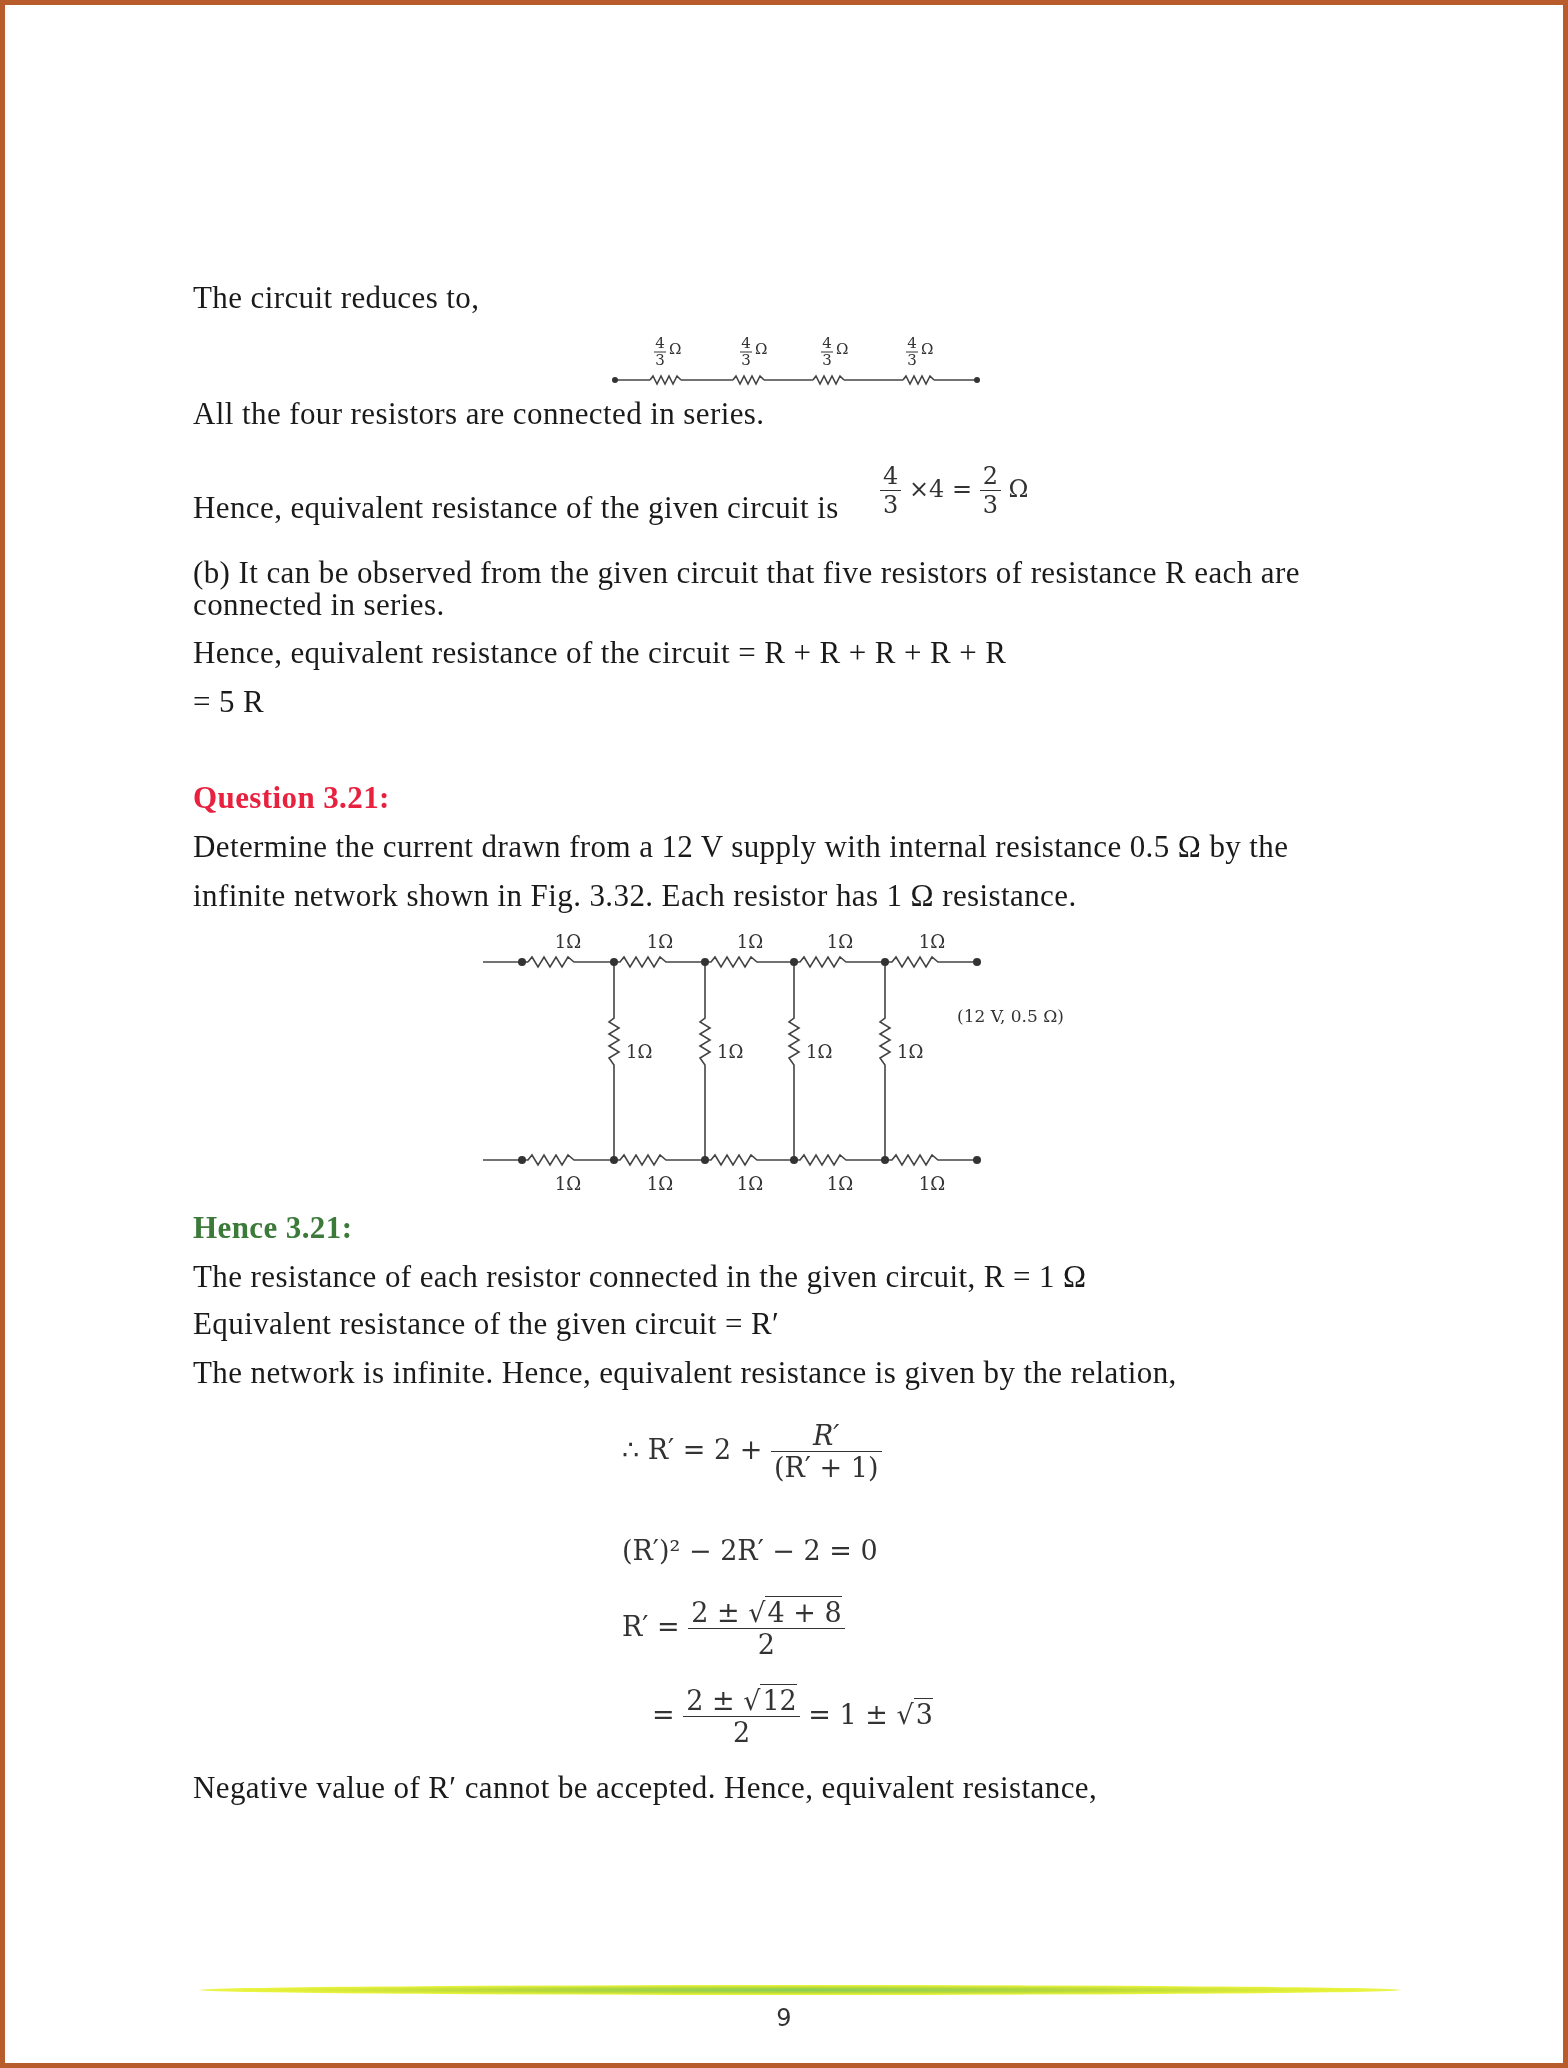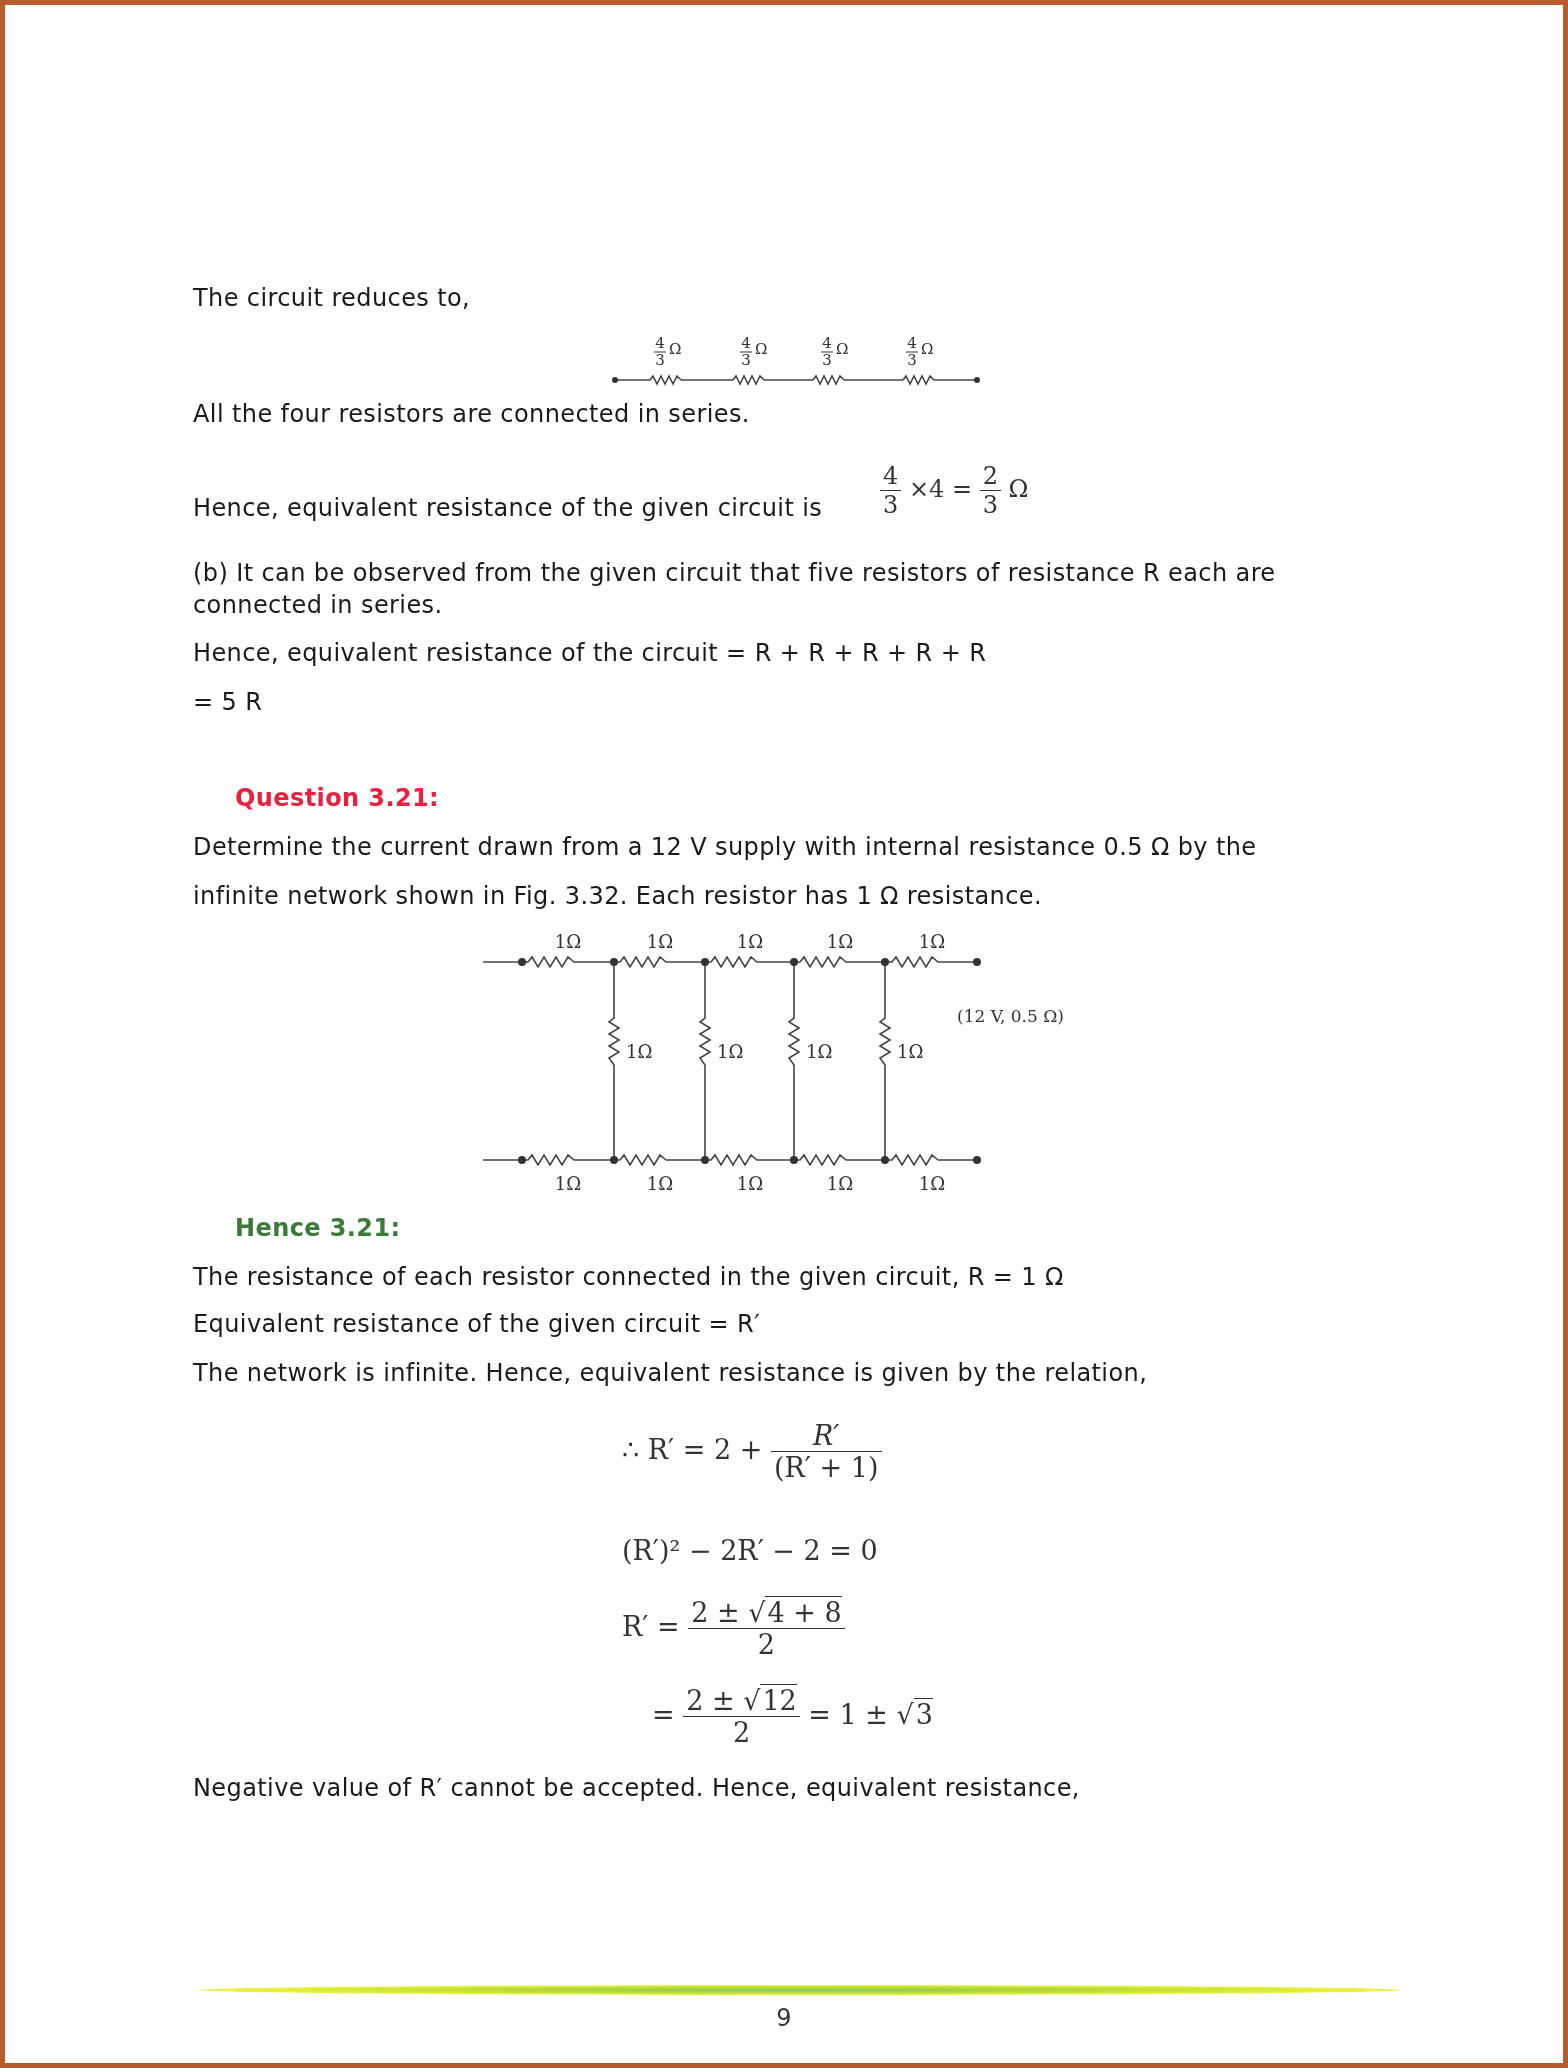"The circuit reduces to," .line { font-family: none -> Liberation Serif, serif; font-size: 24px -> 31px }
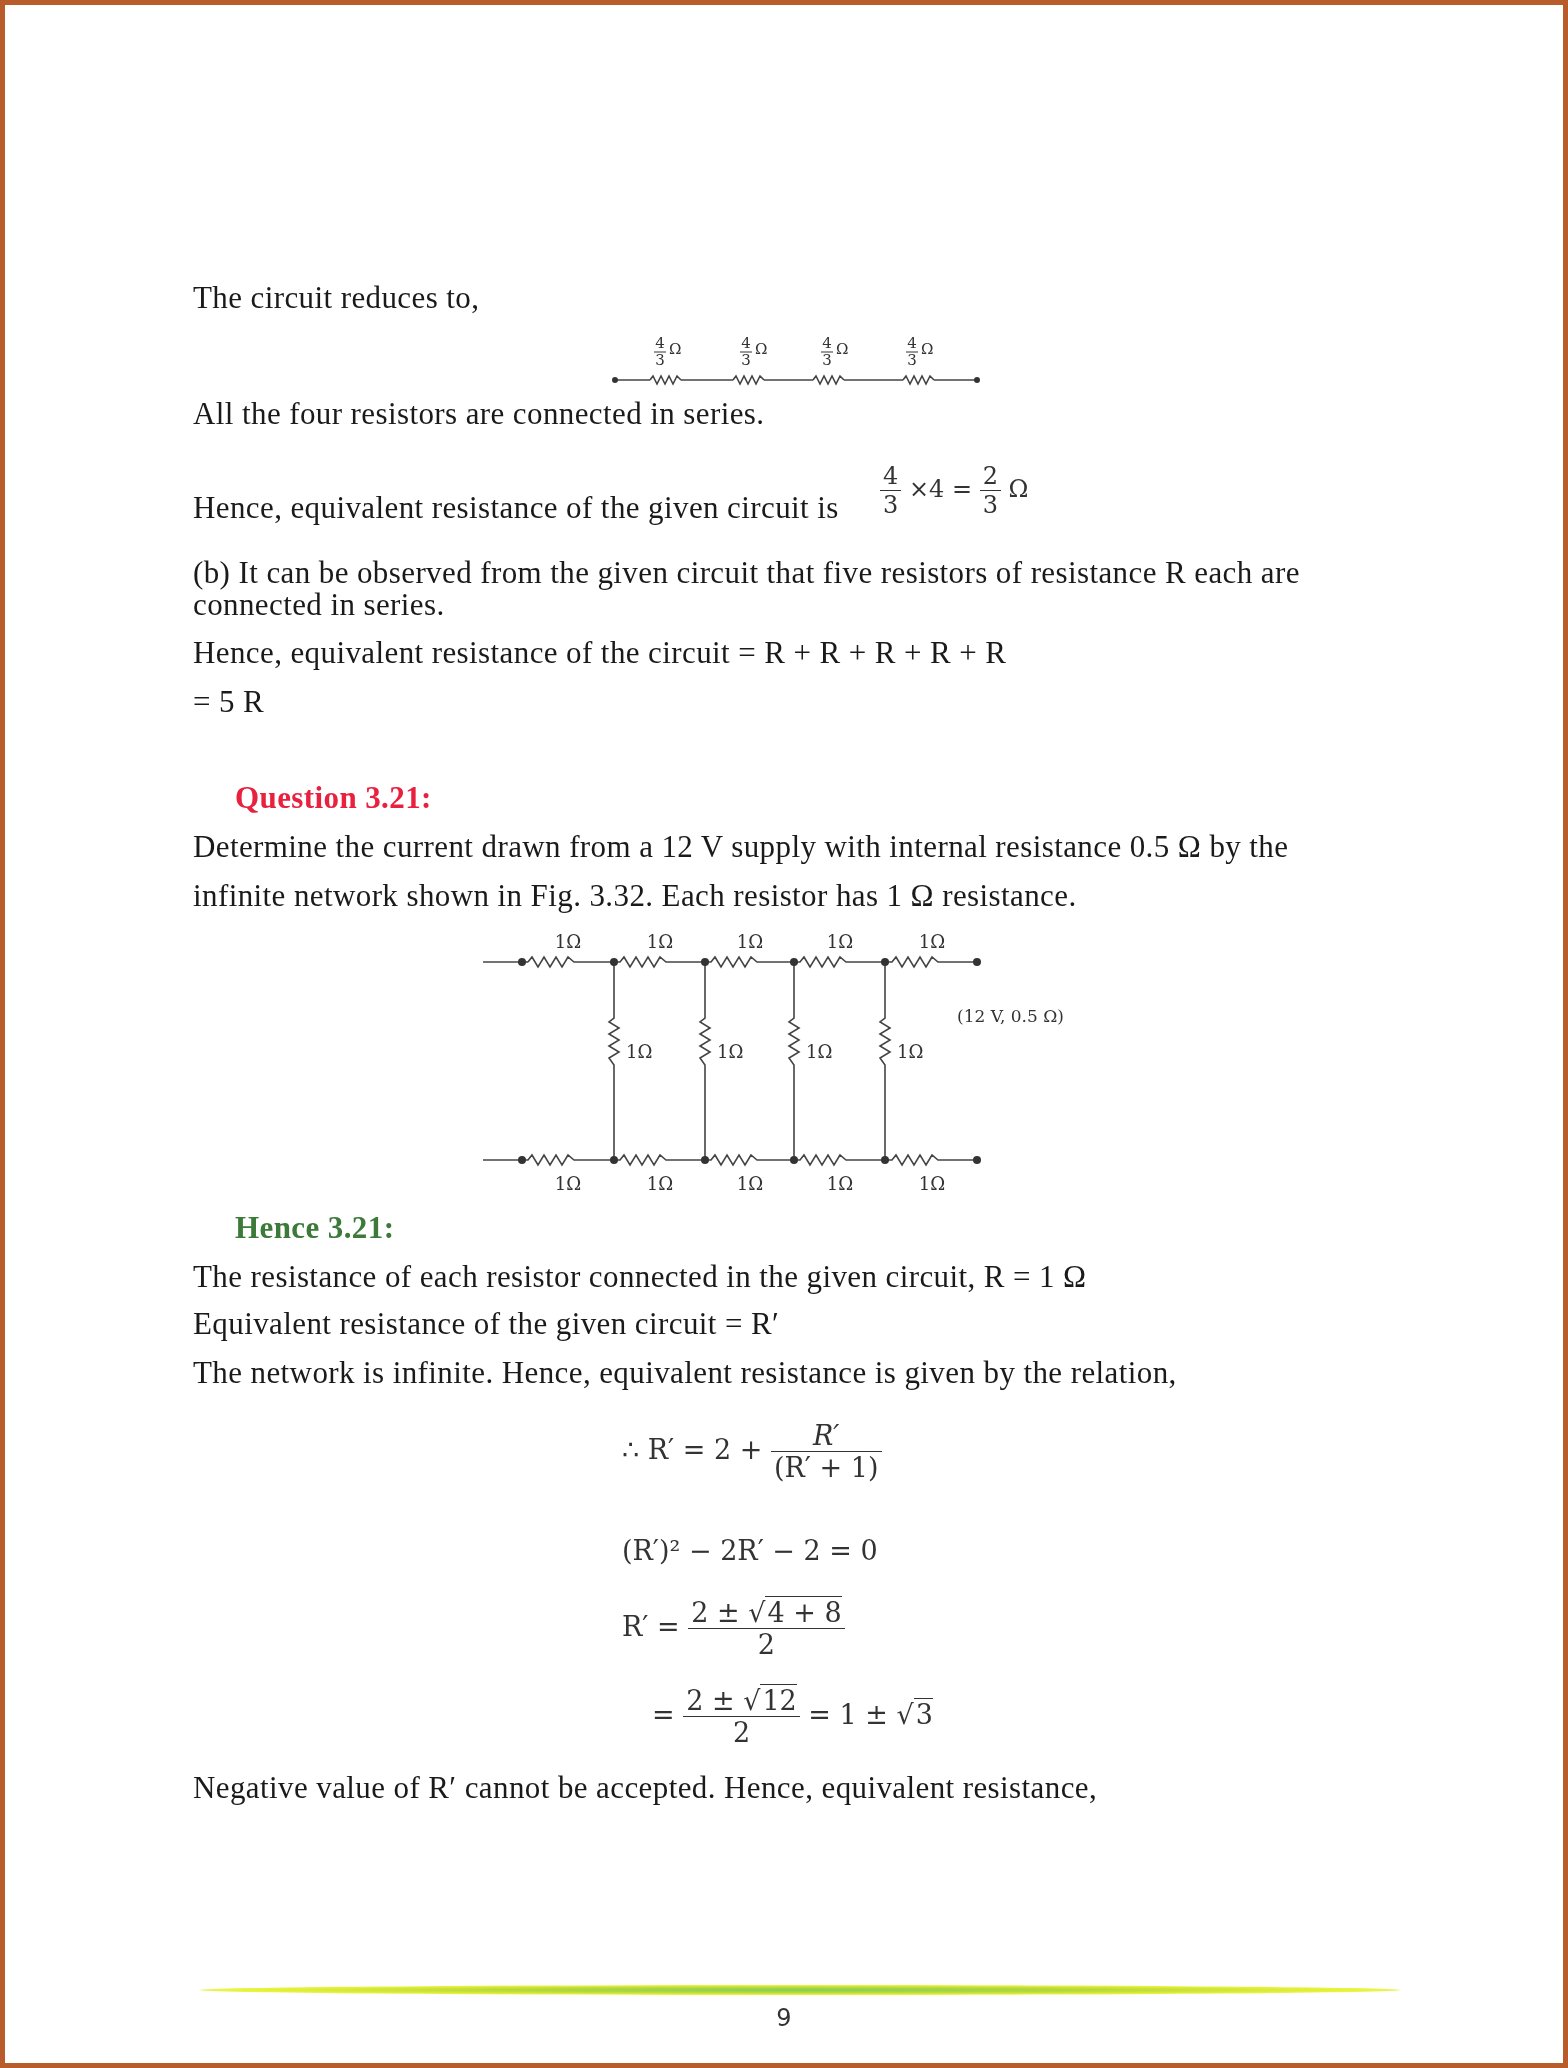"Question 3.21:" .heading { margin-left: 42px -> none }
